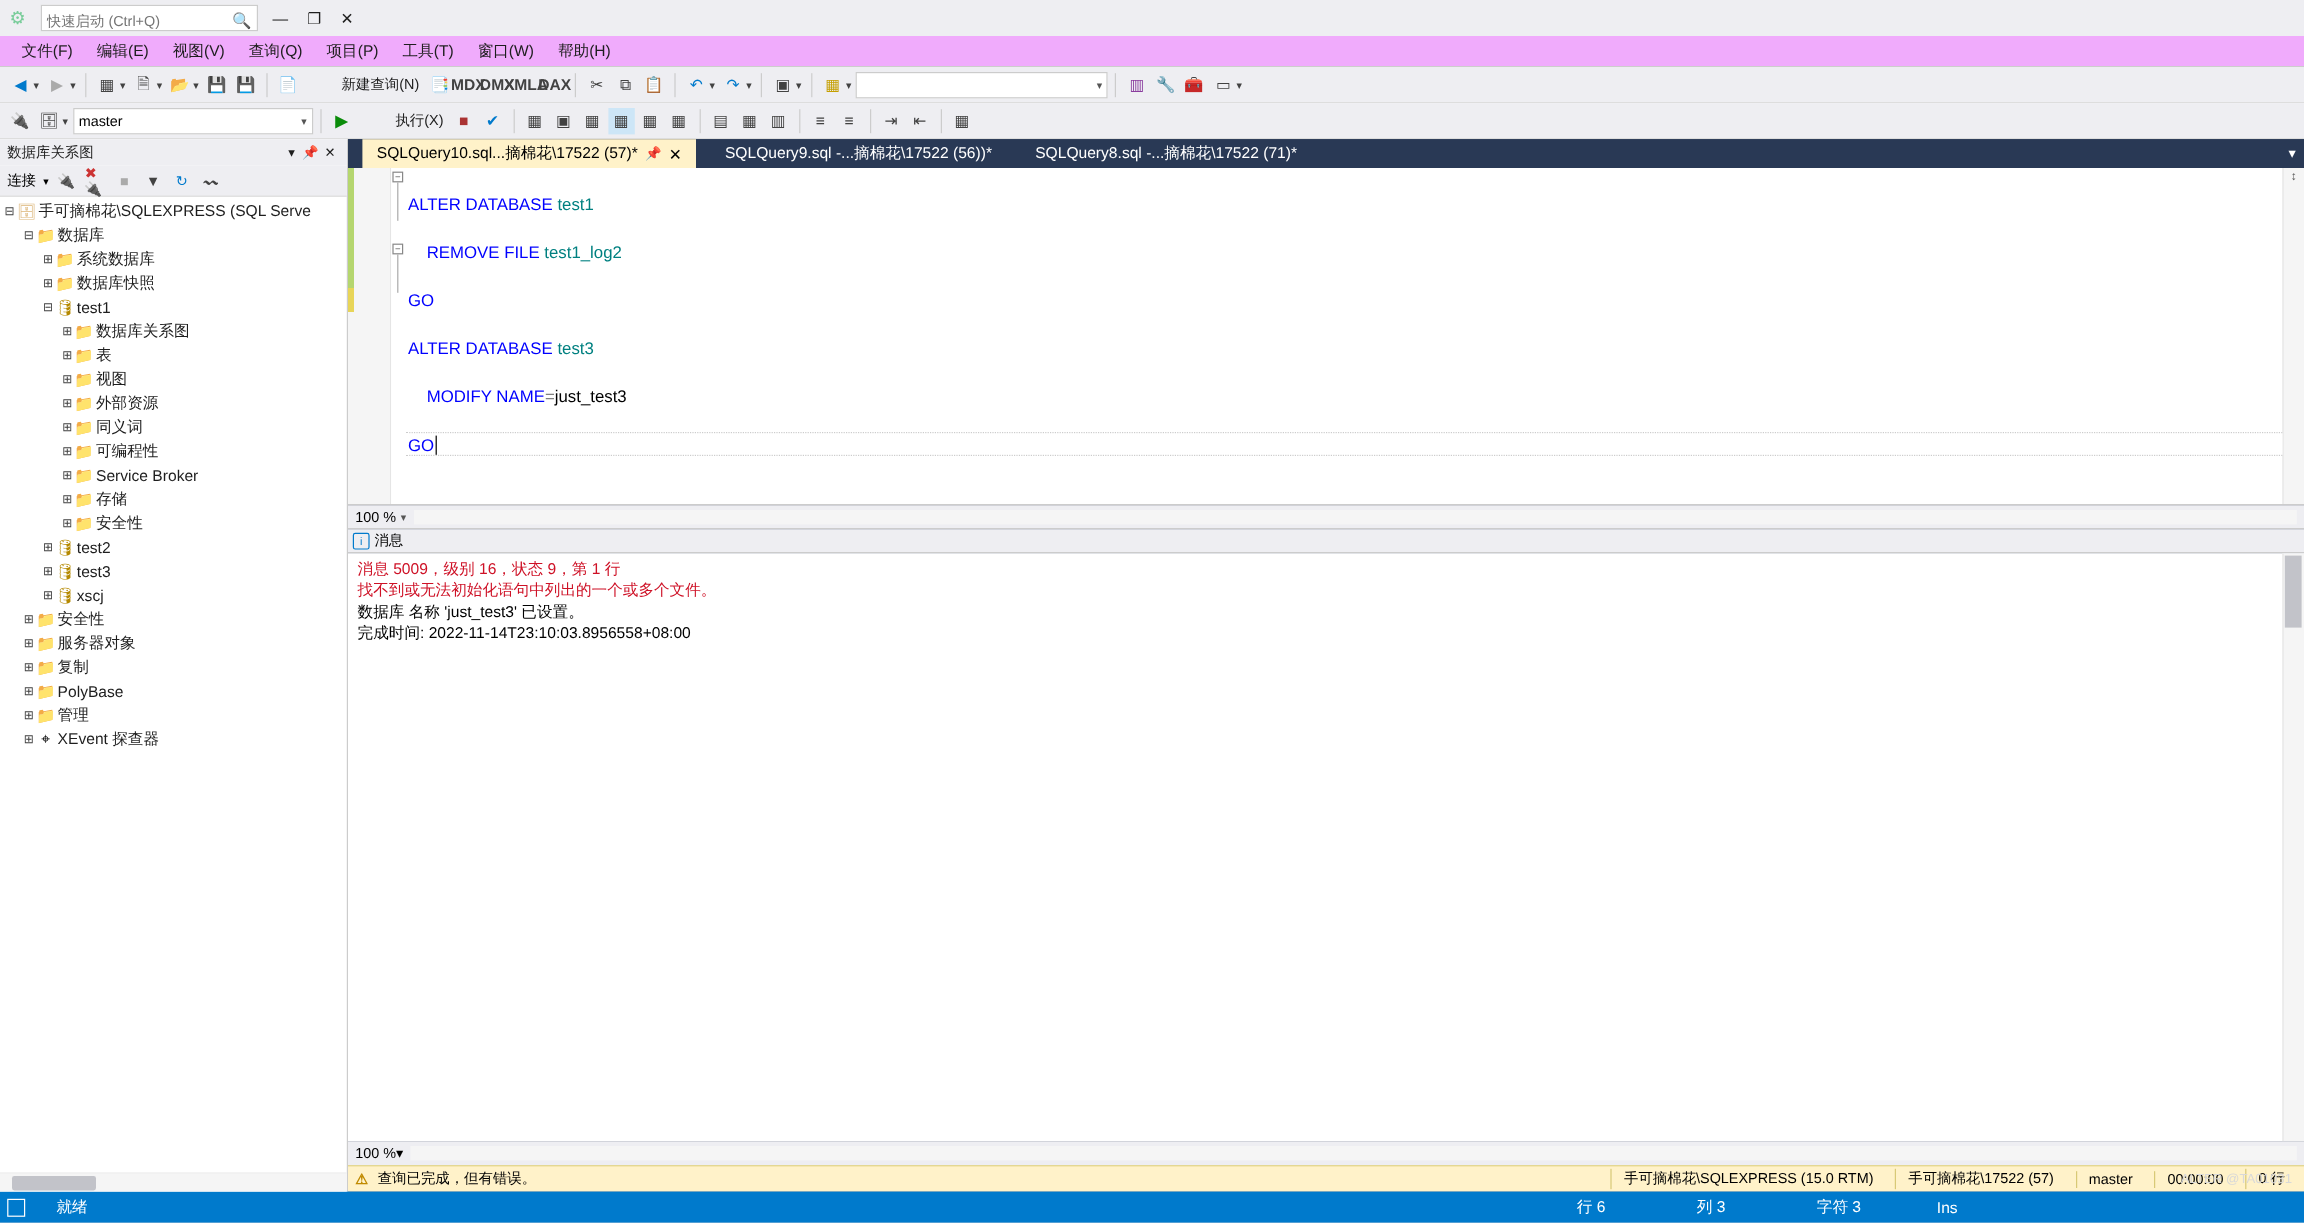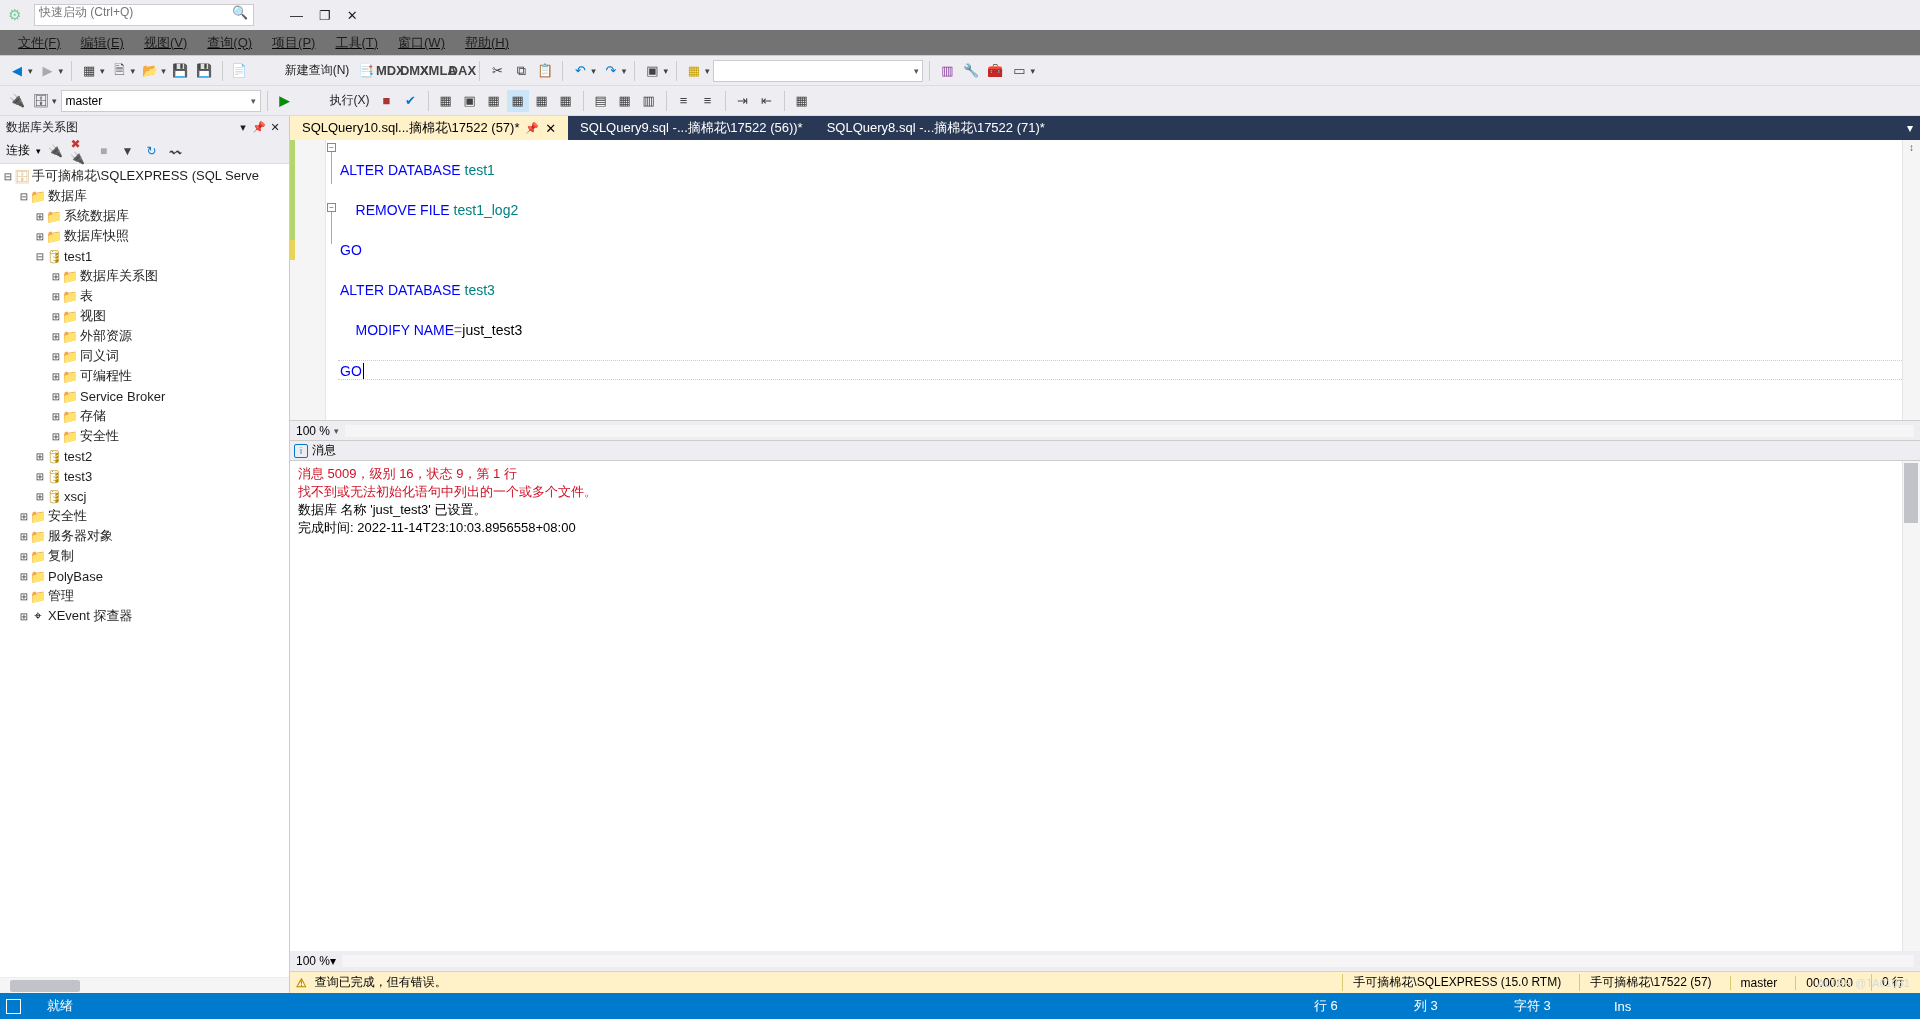"快速启动 (Ctrl+Q)" .quick-launch { align-items: flex-start -> flex-end; margin-right: 36px -> 12px; width: 220px -> 181px }
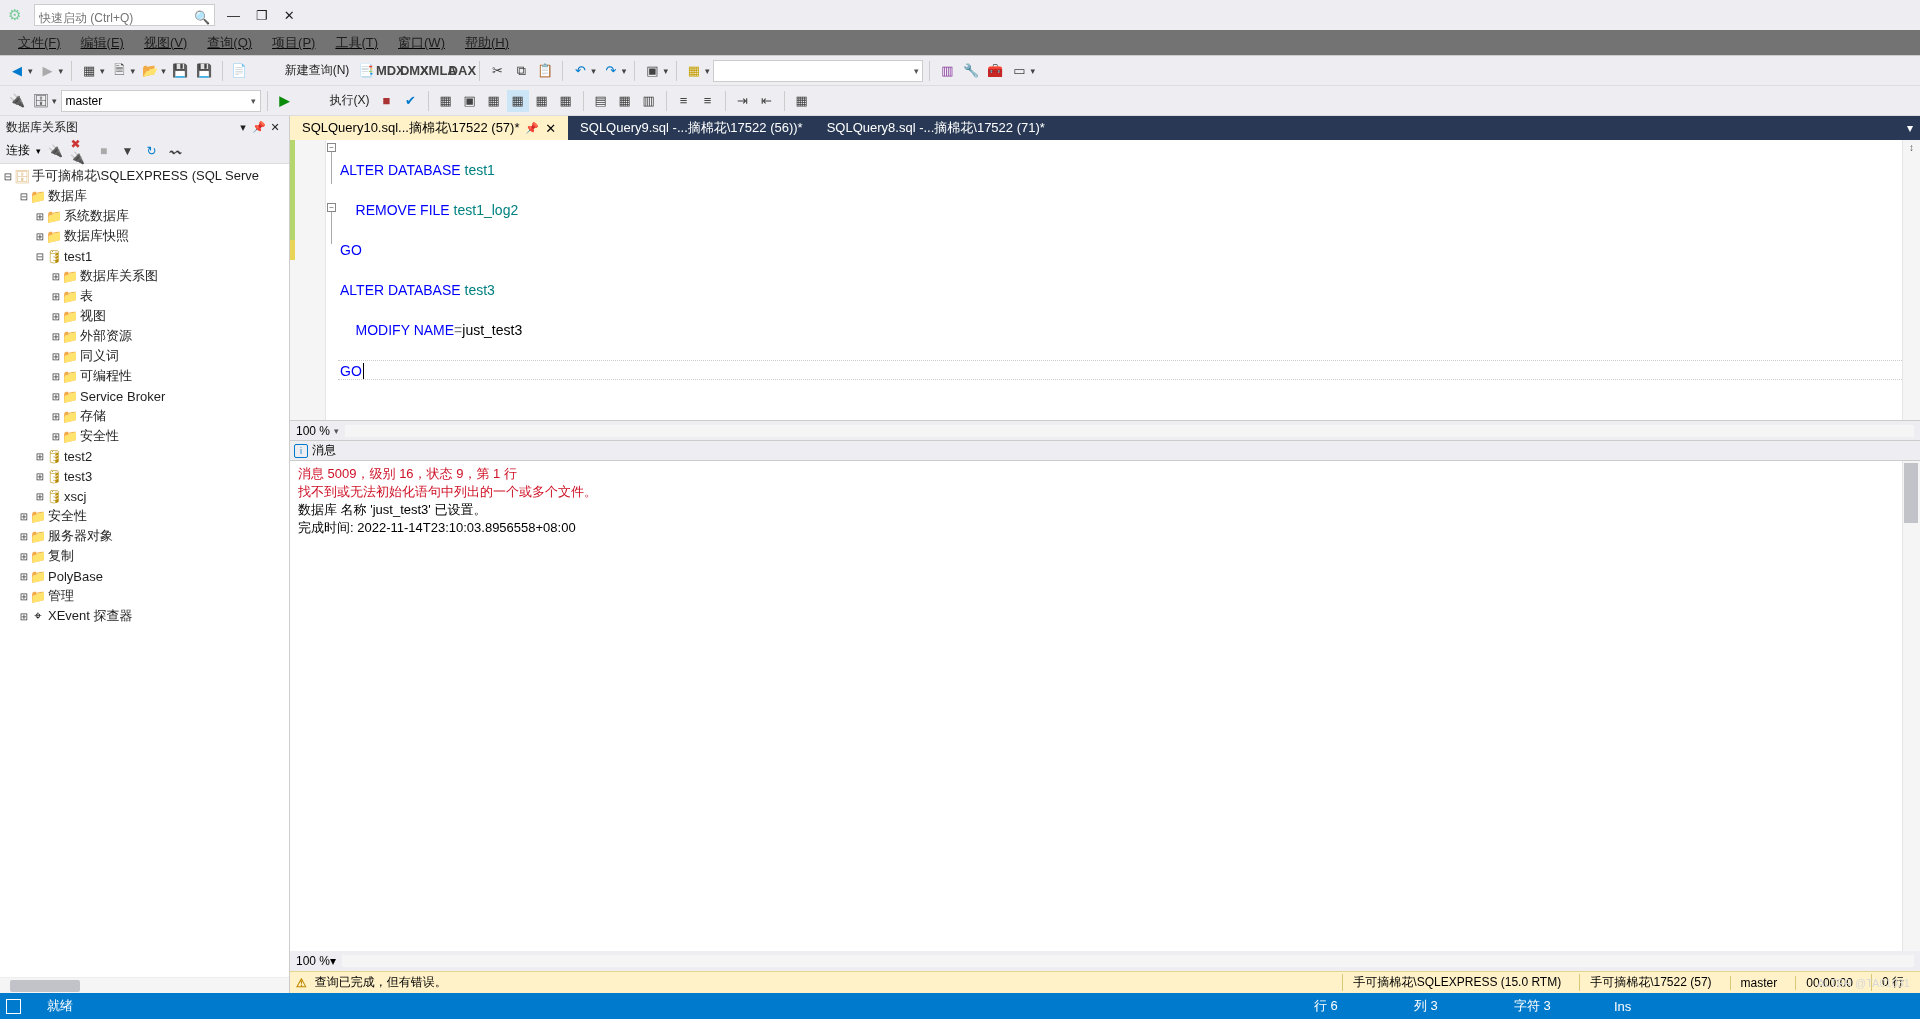"文件(F)" .menubar { background: #737373 -> #f0abfc; text-decoration: underline -> none }
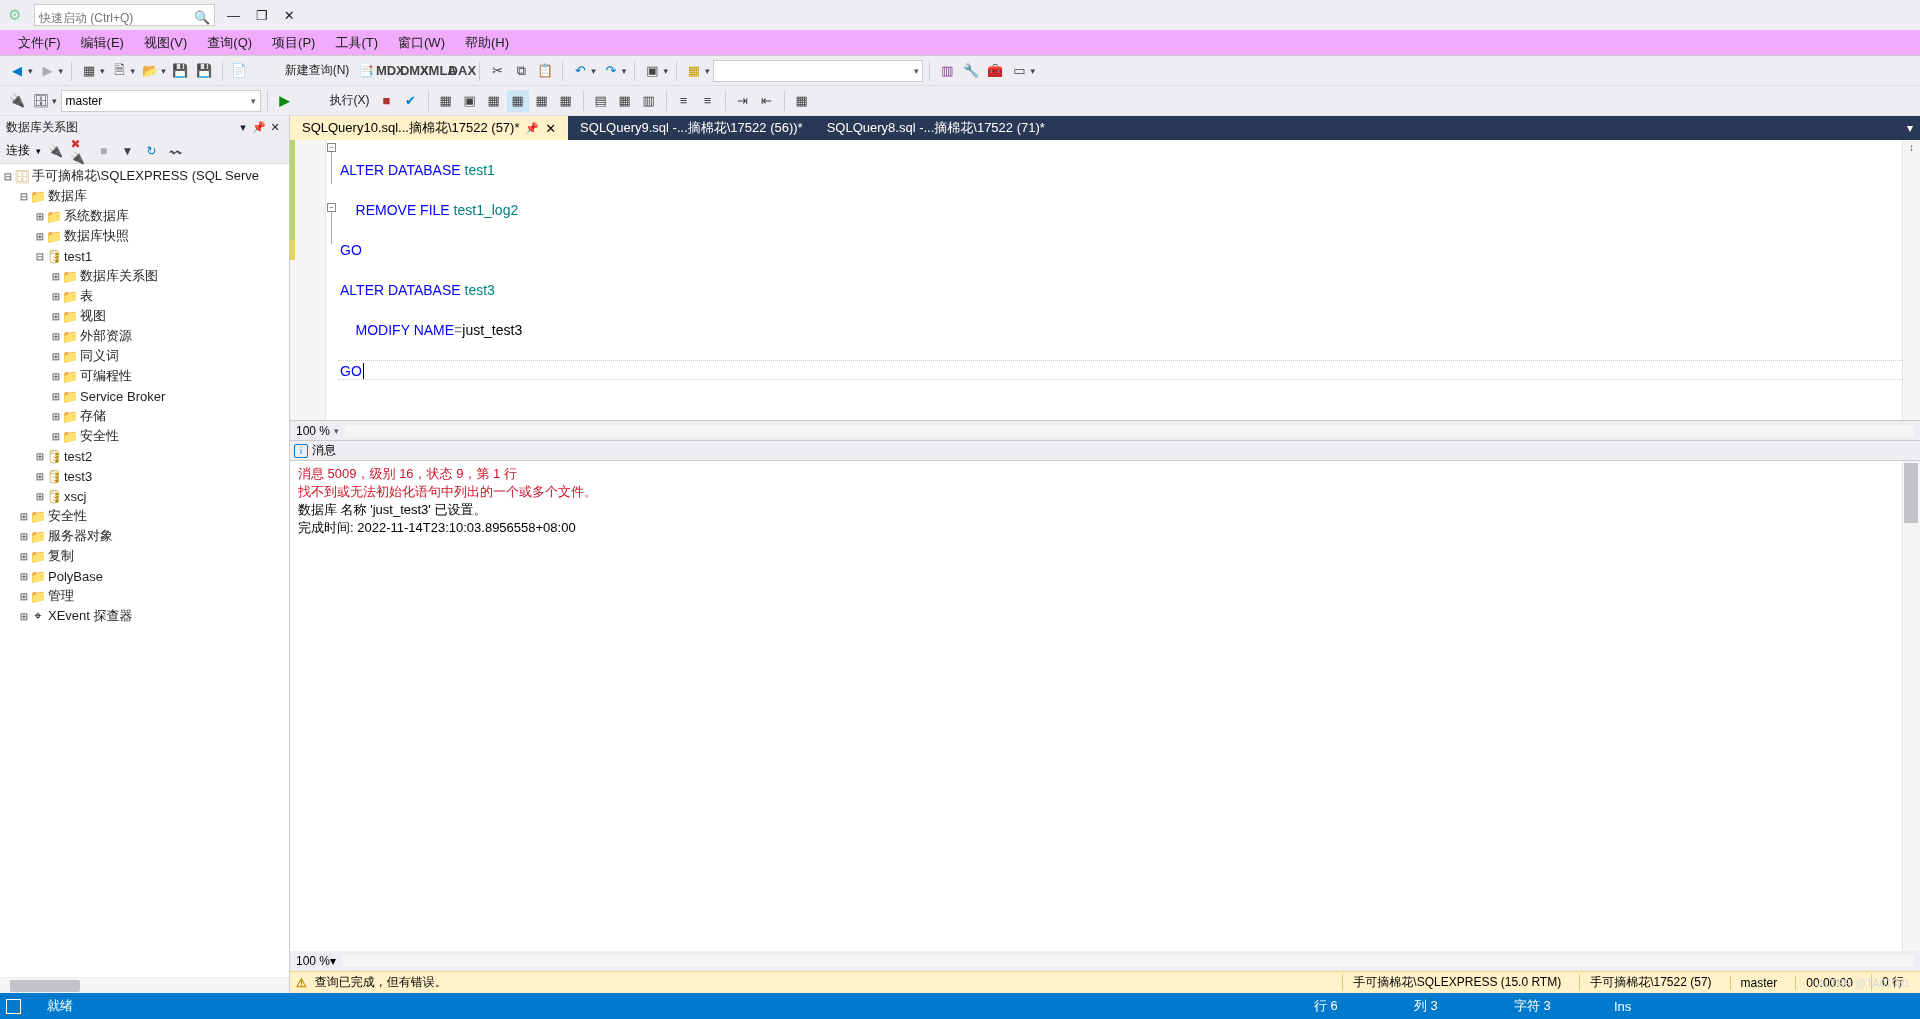"SQLQuery10.sql...摘棉花\17522 (57)*" .doc-tab { margin-left: none -> 12px }
